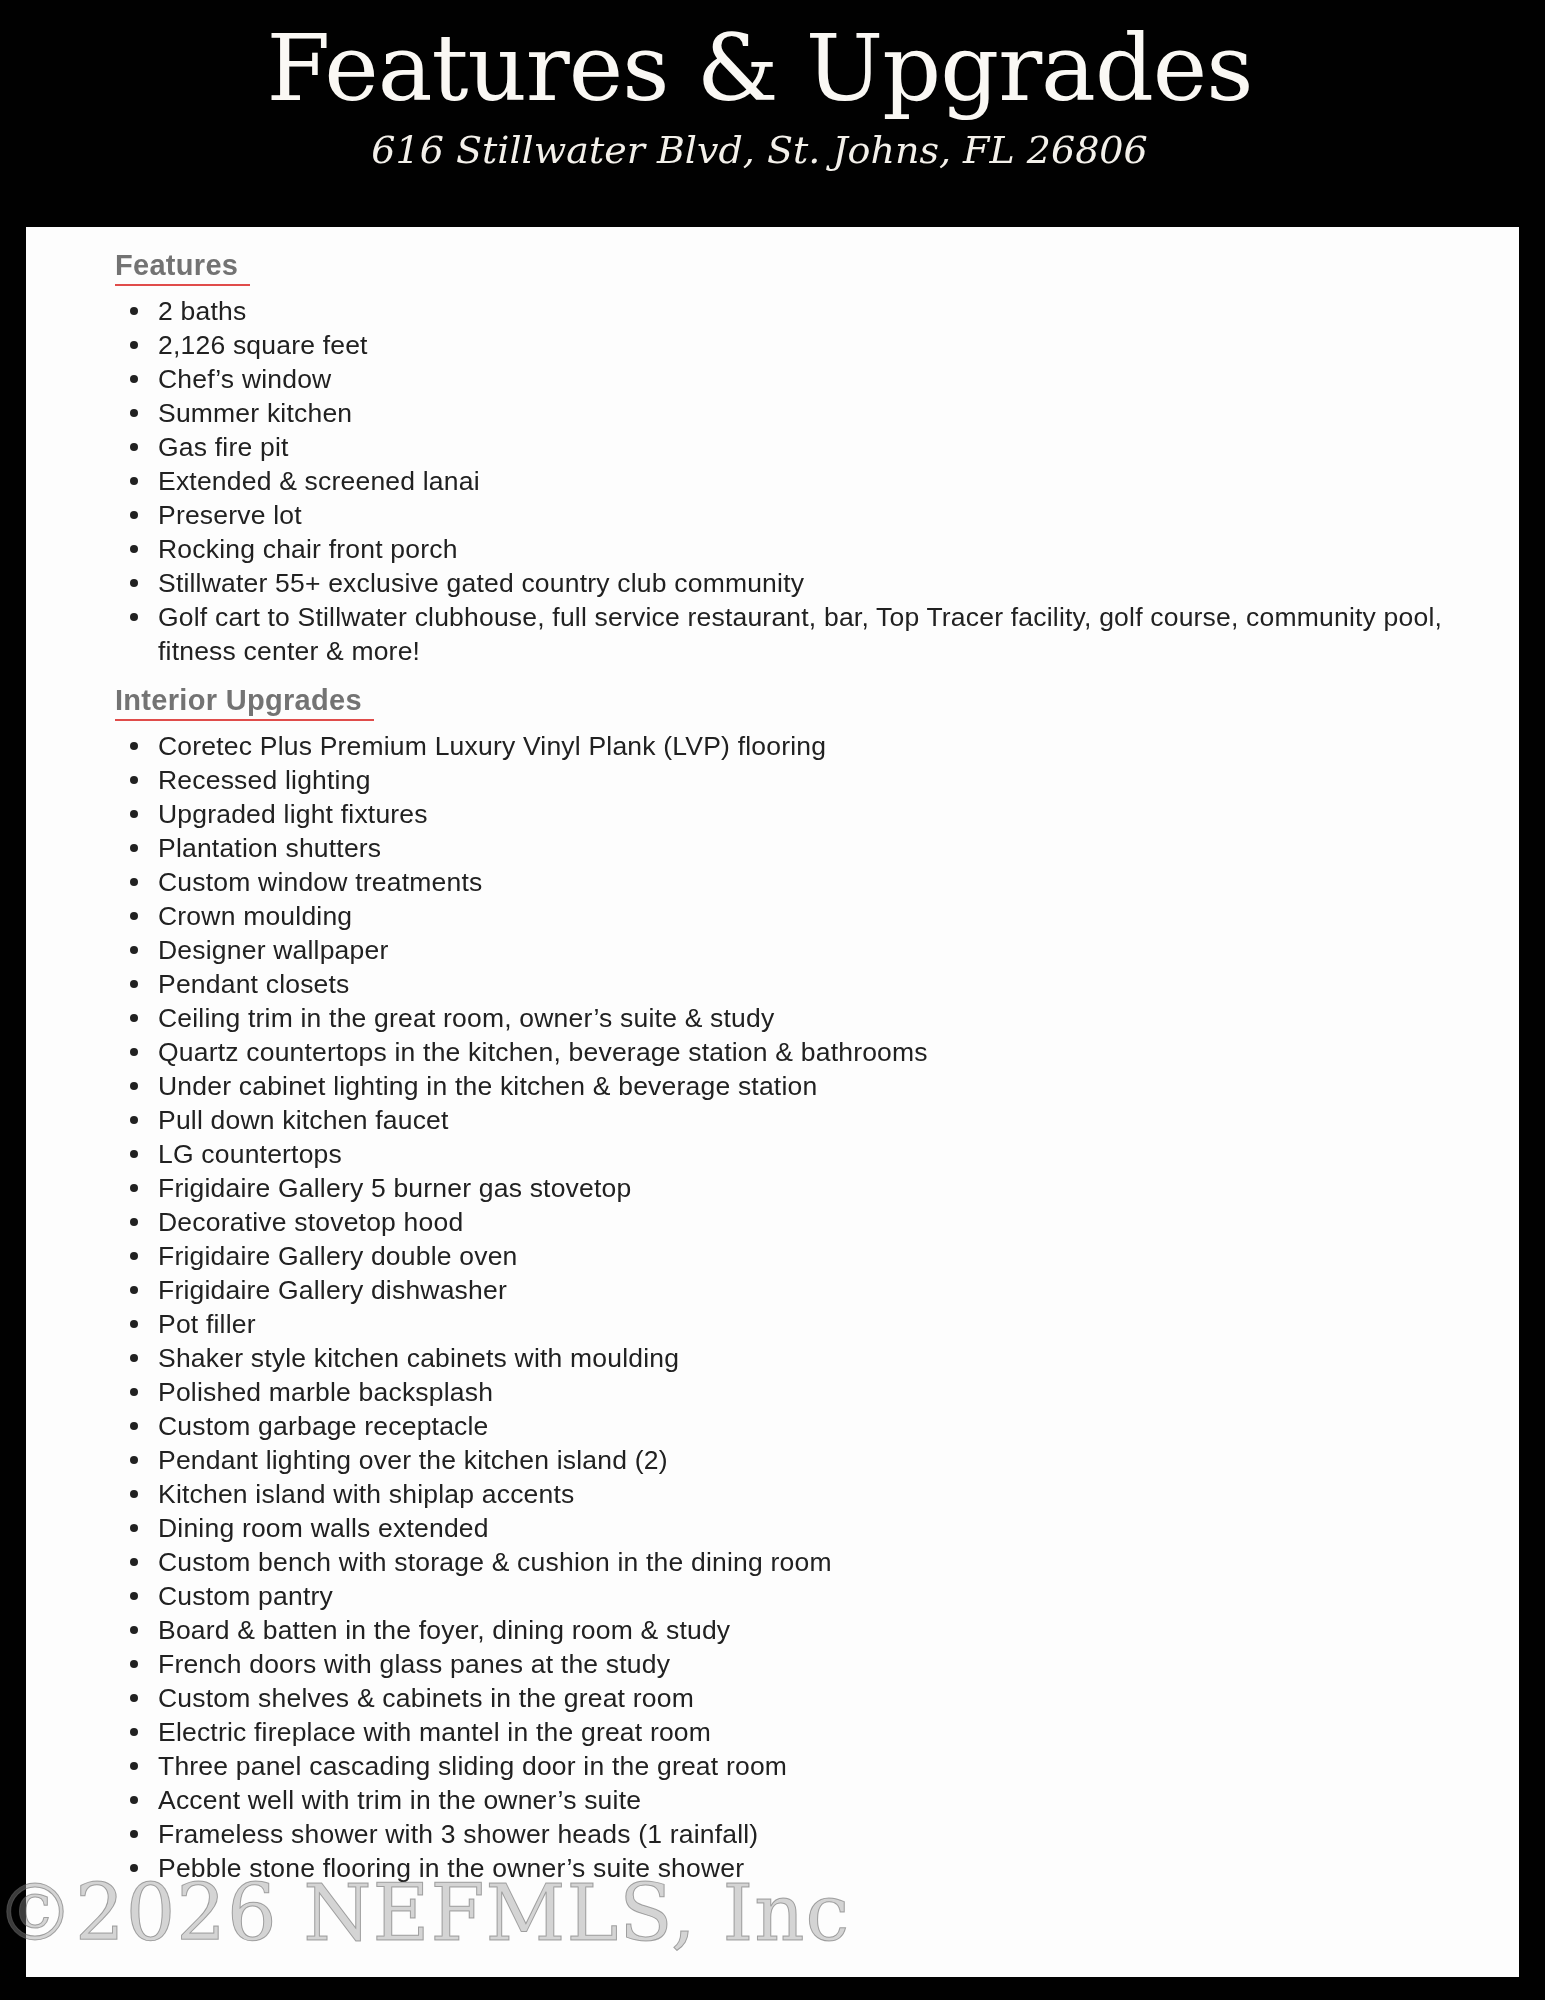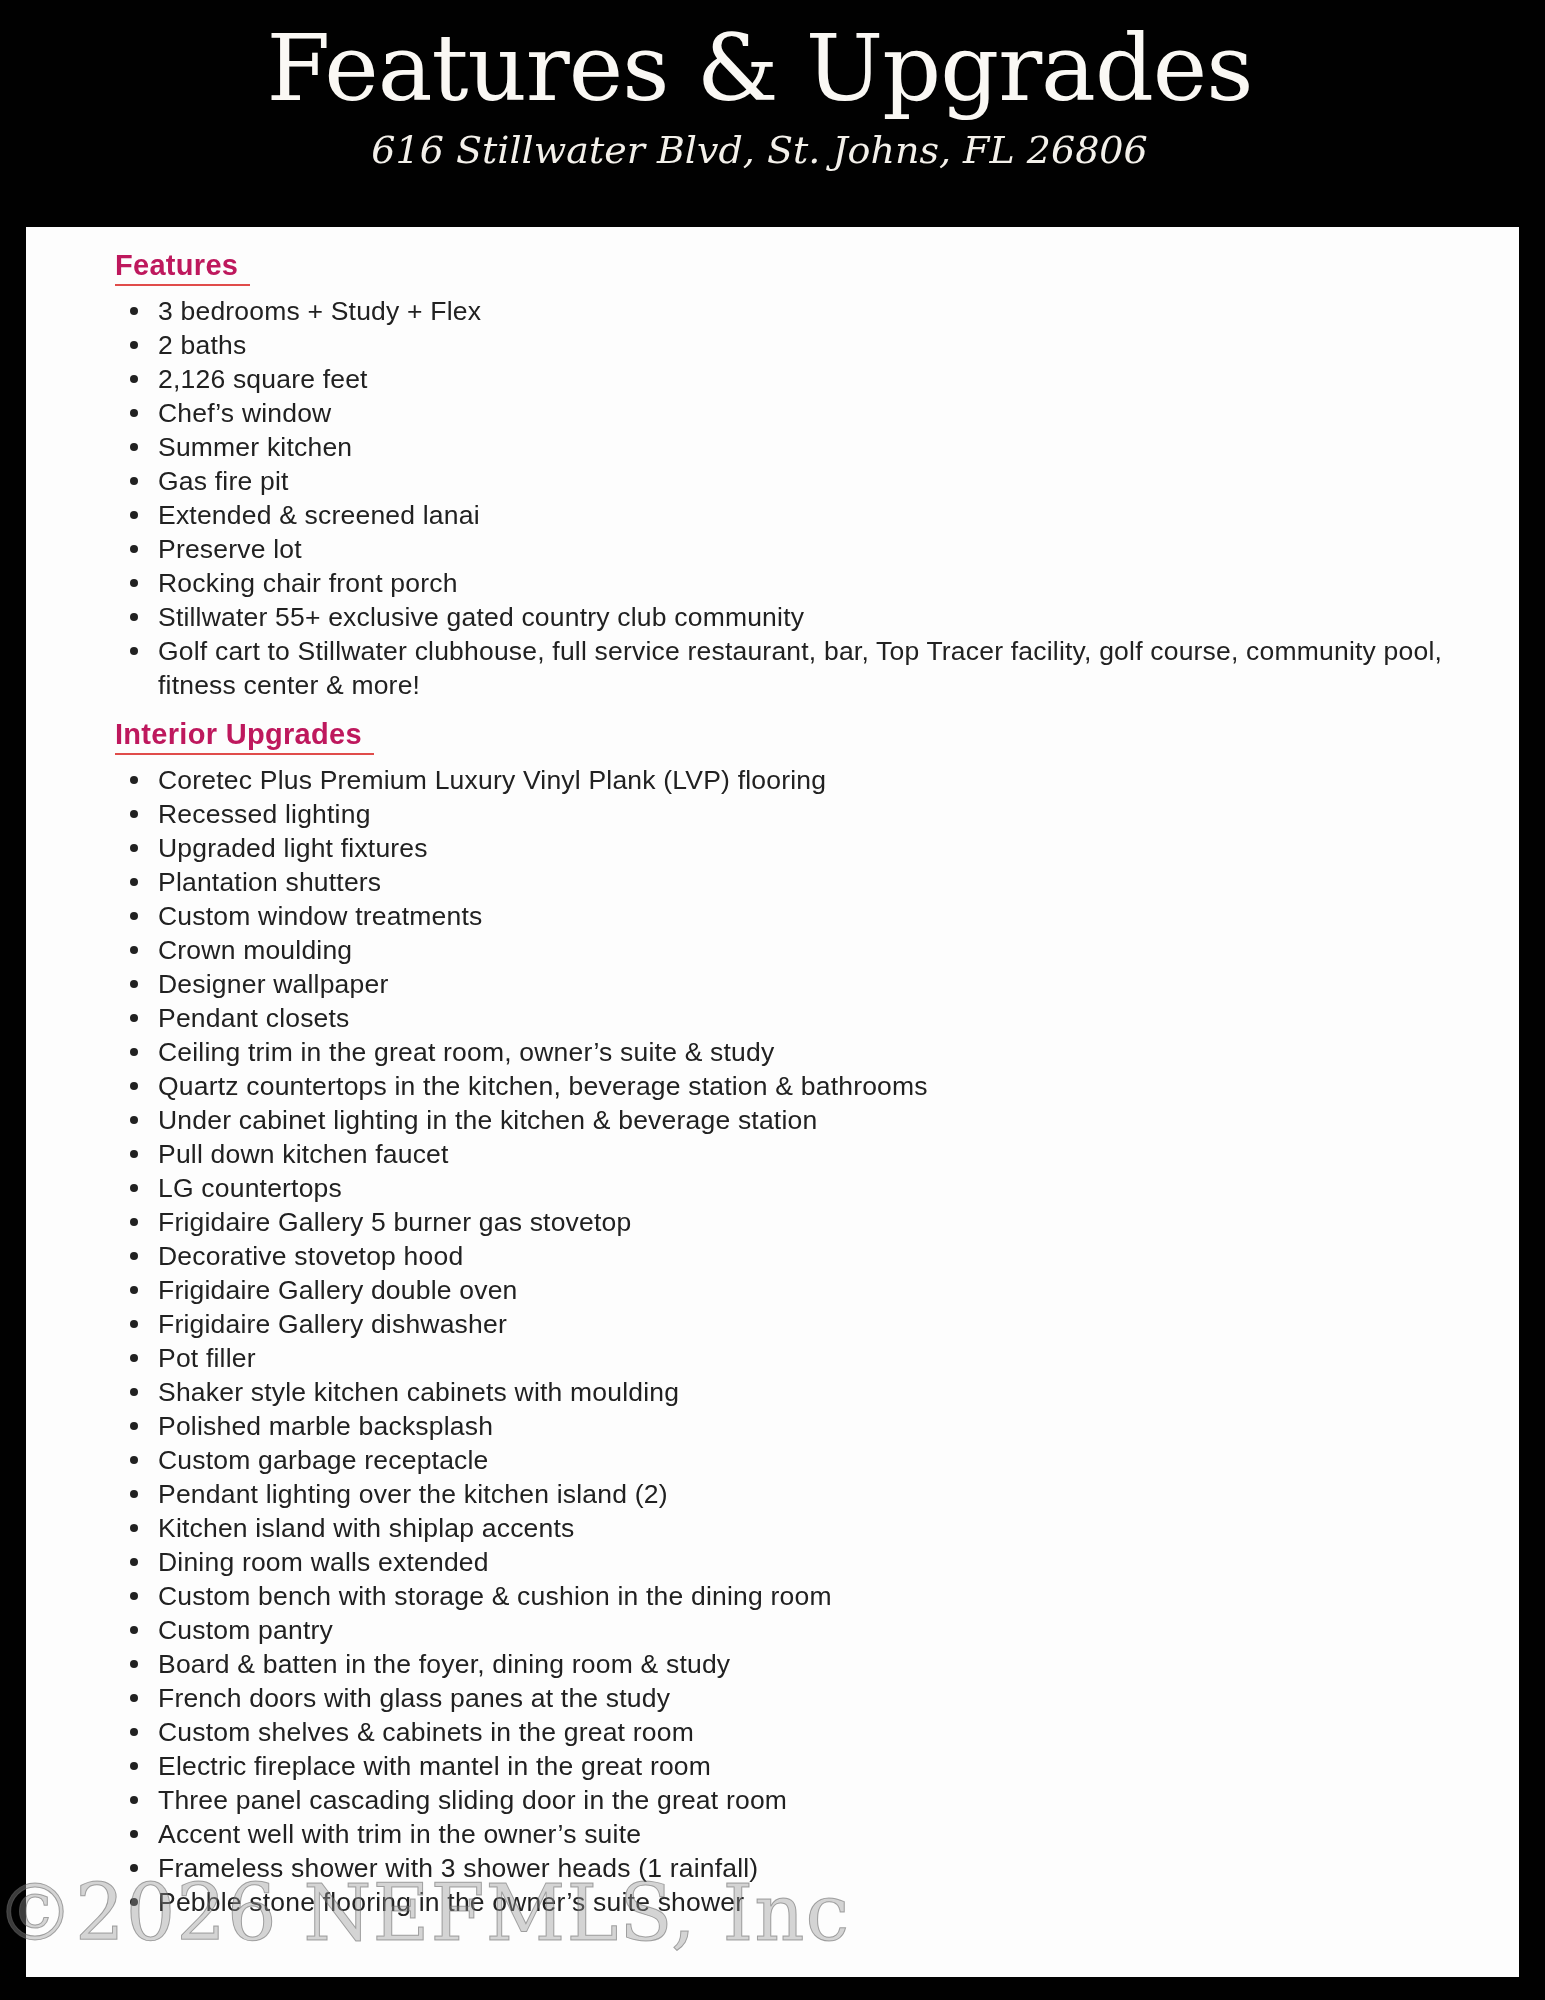"Features" .section-heading { color: #be185d -> #737373 }
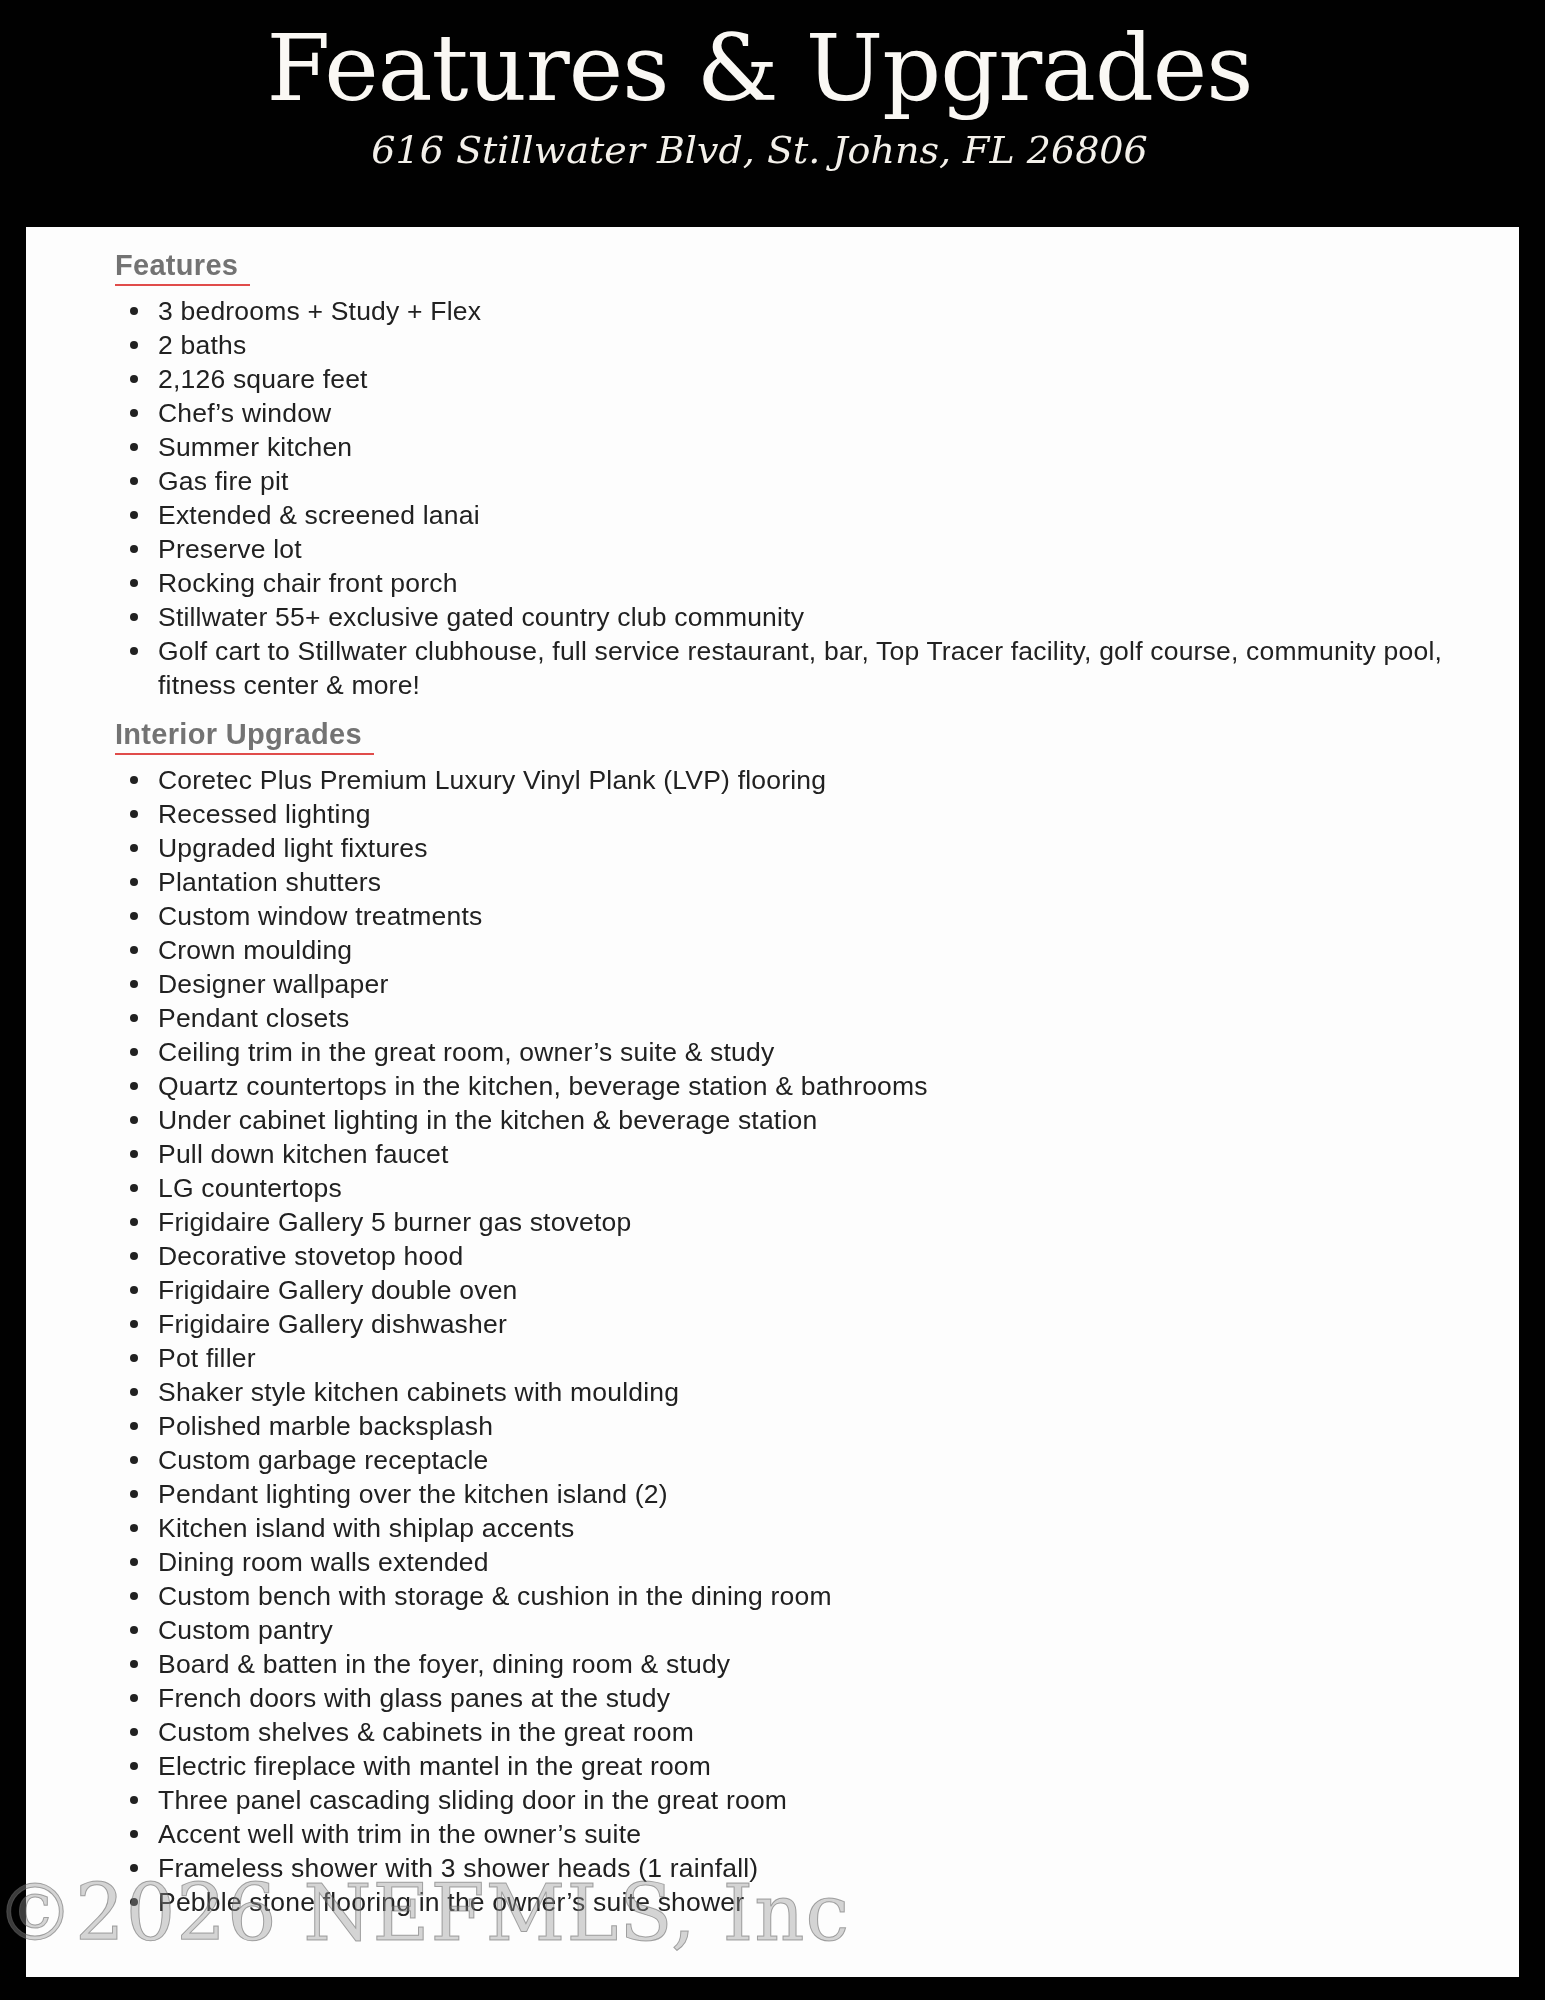"3 bedrooms + Study +" li.feature-item { html: <li>3 bedrooms + Study + Flex</li> -> none }
